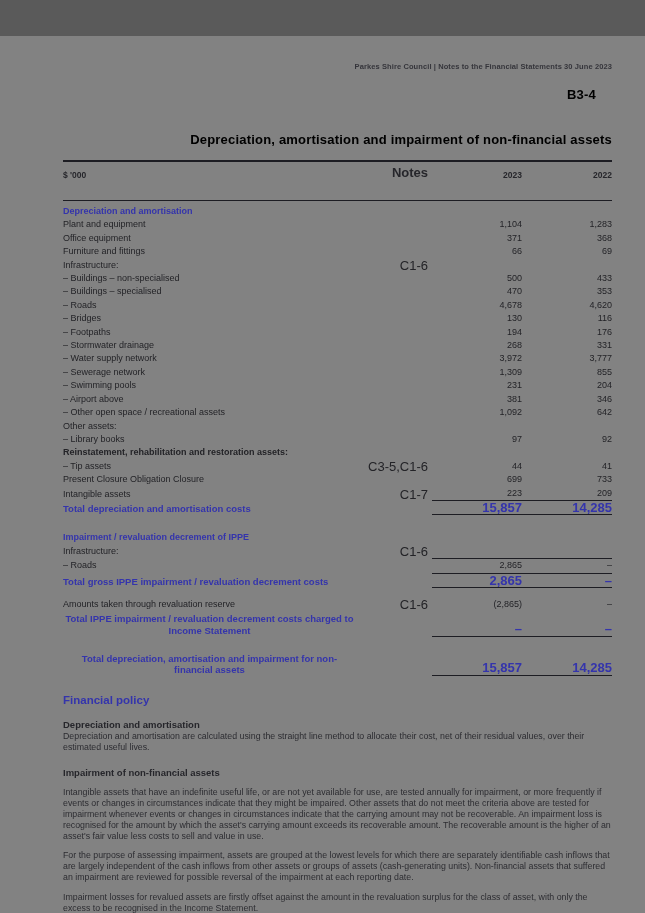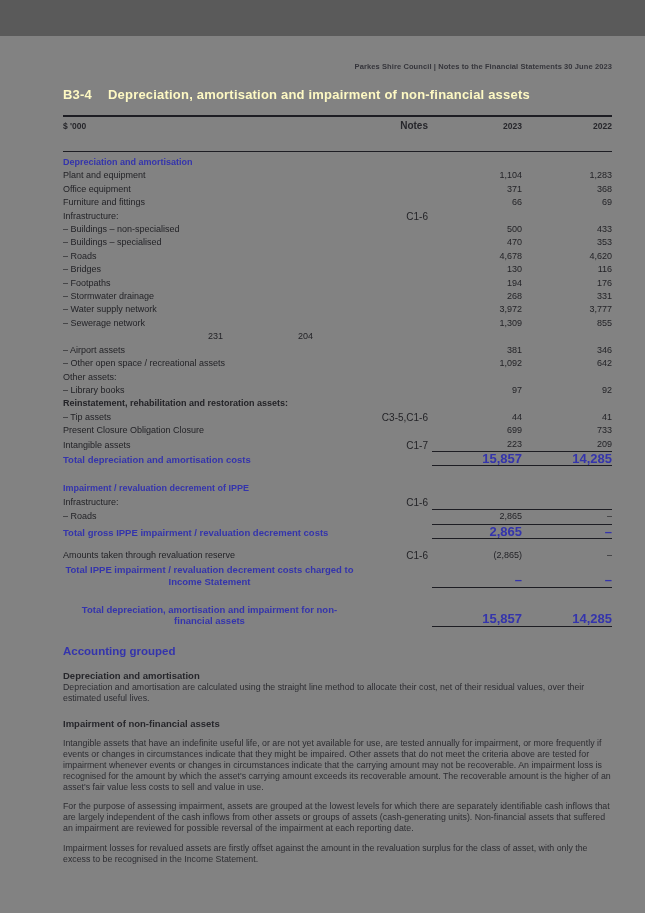"B3-4" .note-title { color: #fef9c3 -> #000000; flex-direction: none -> column }
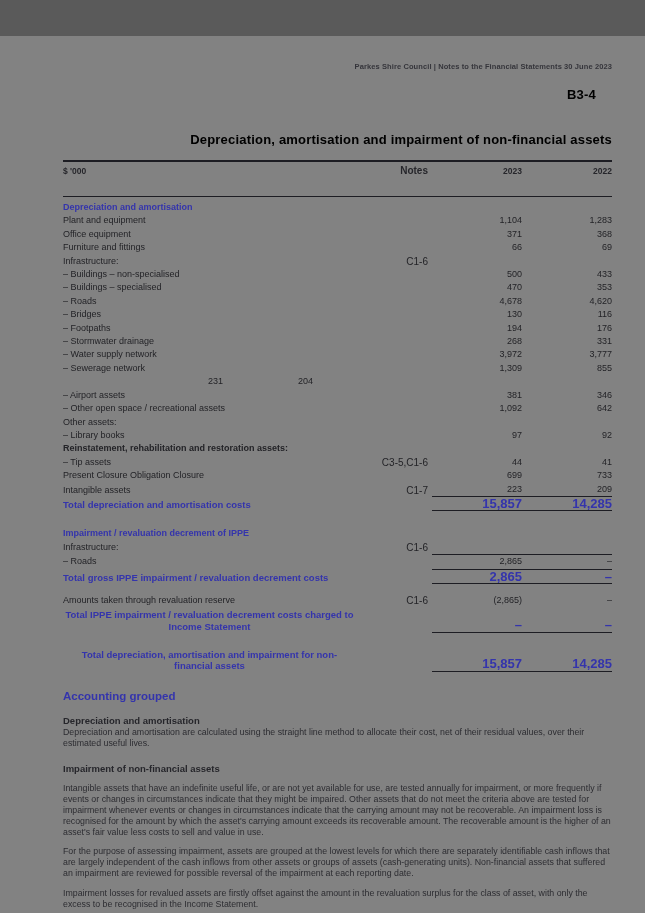"Notes" .c-note { font-size: 10px -> 13px }
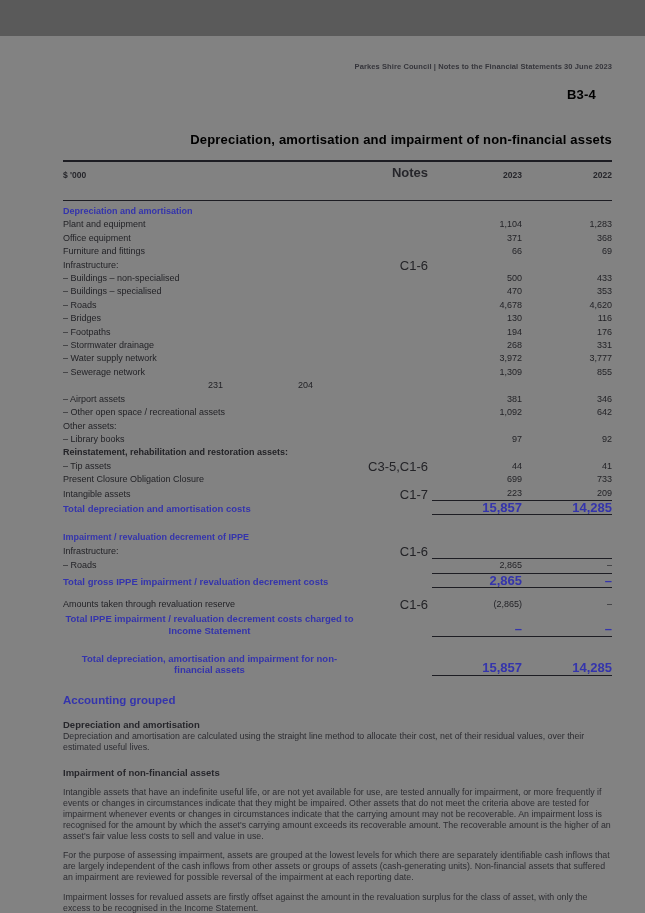"– Swimming pools" div.c-label { html: none -> <div>– Swimming pools</div> }
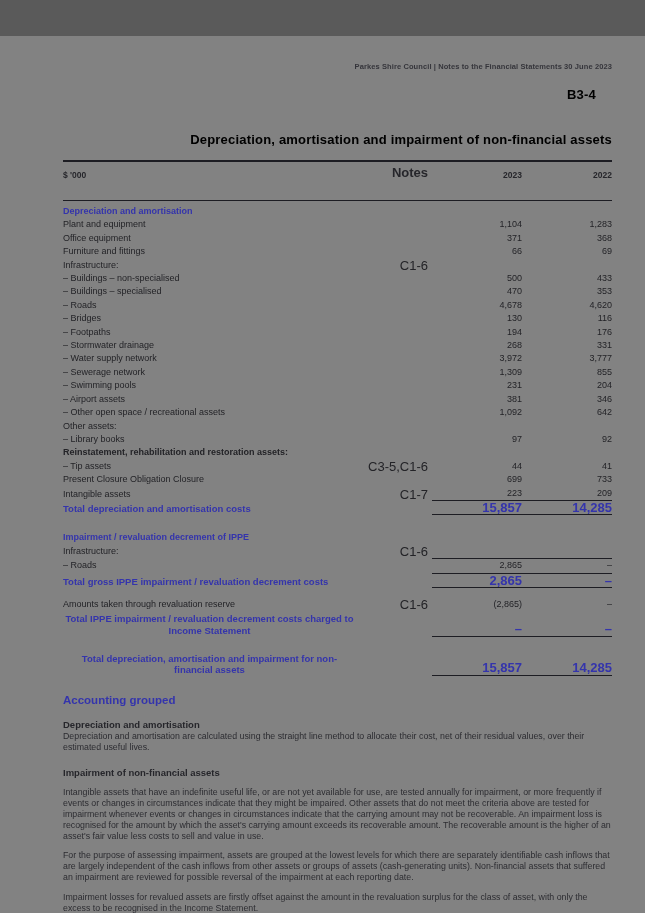"– Airport assets" div.c-label { text: assets -> above }
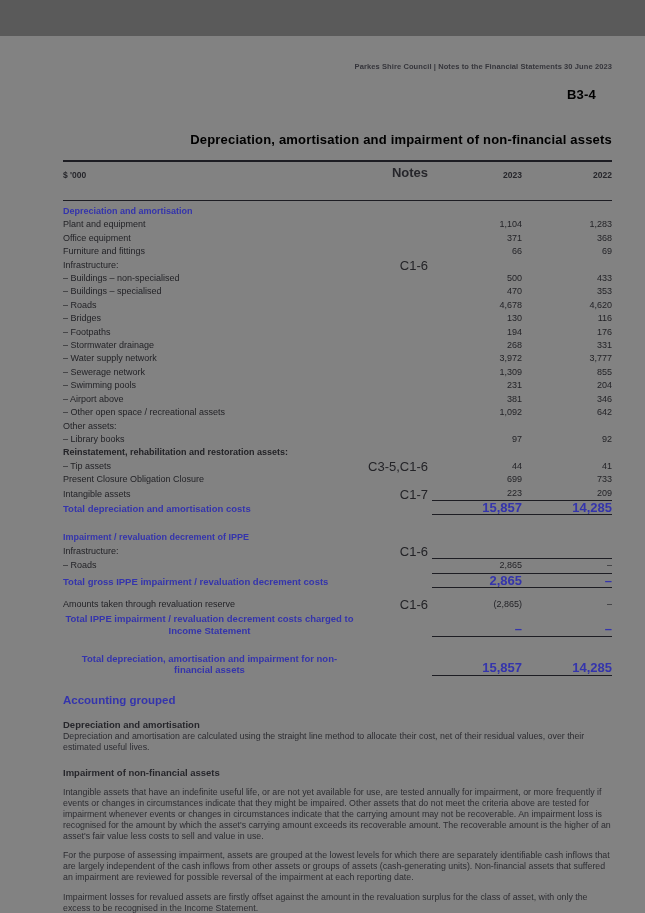"Accounting grouped" div.policy-heading { text: Accounting grouped -> Financial policy }
